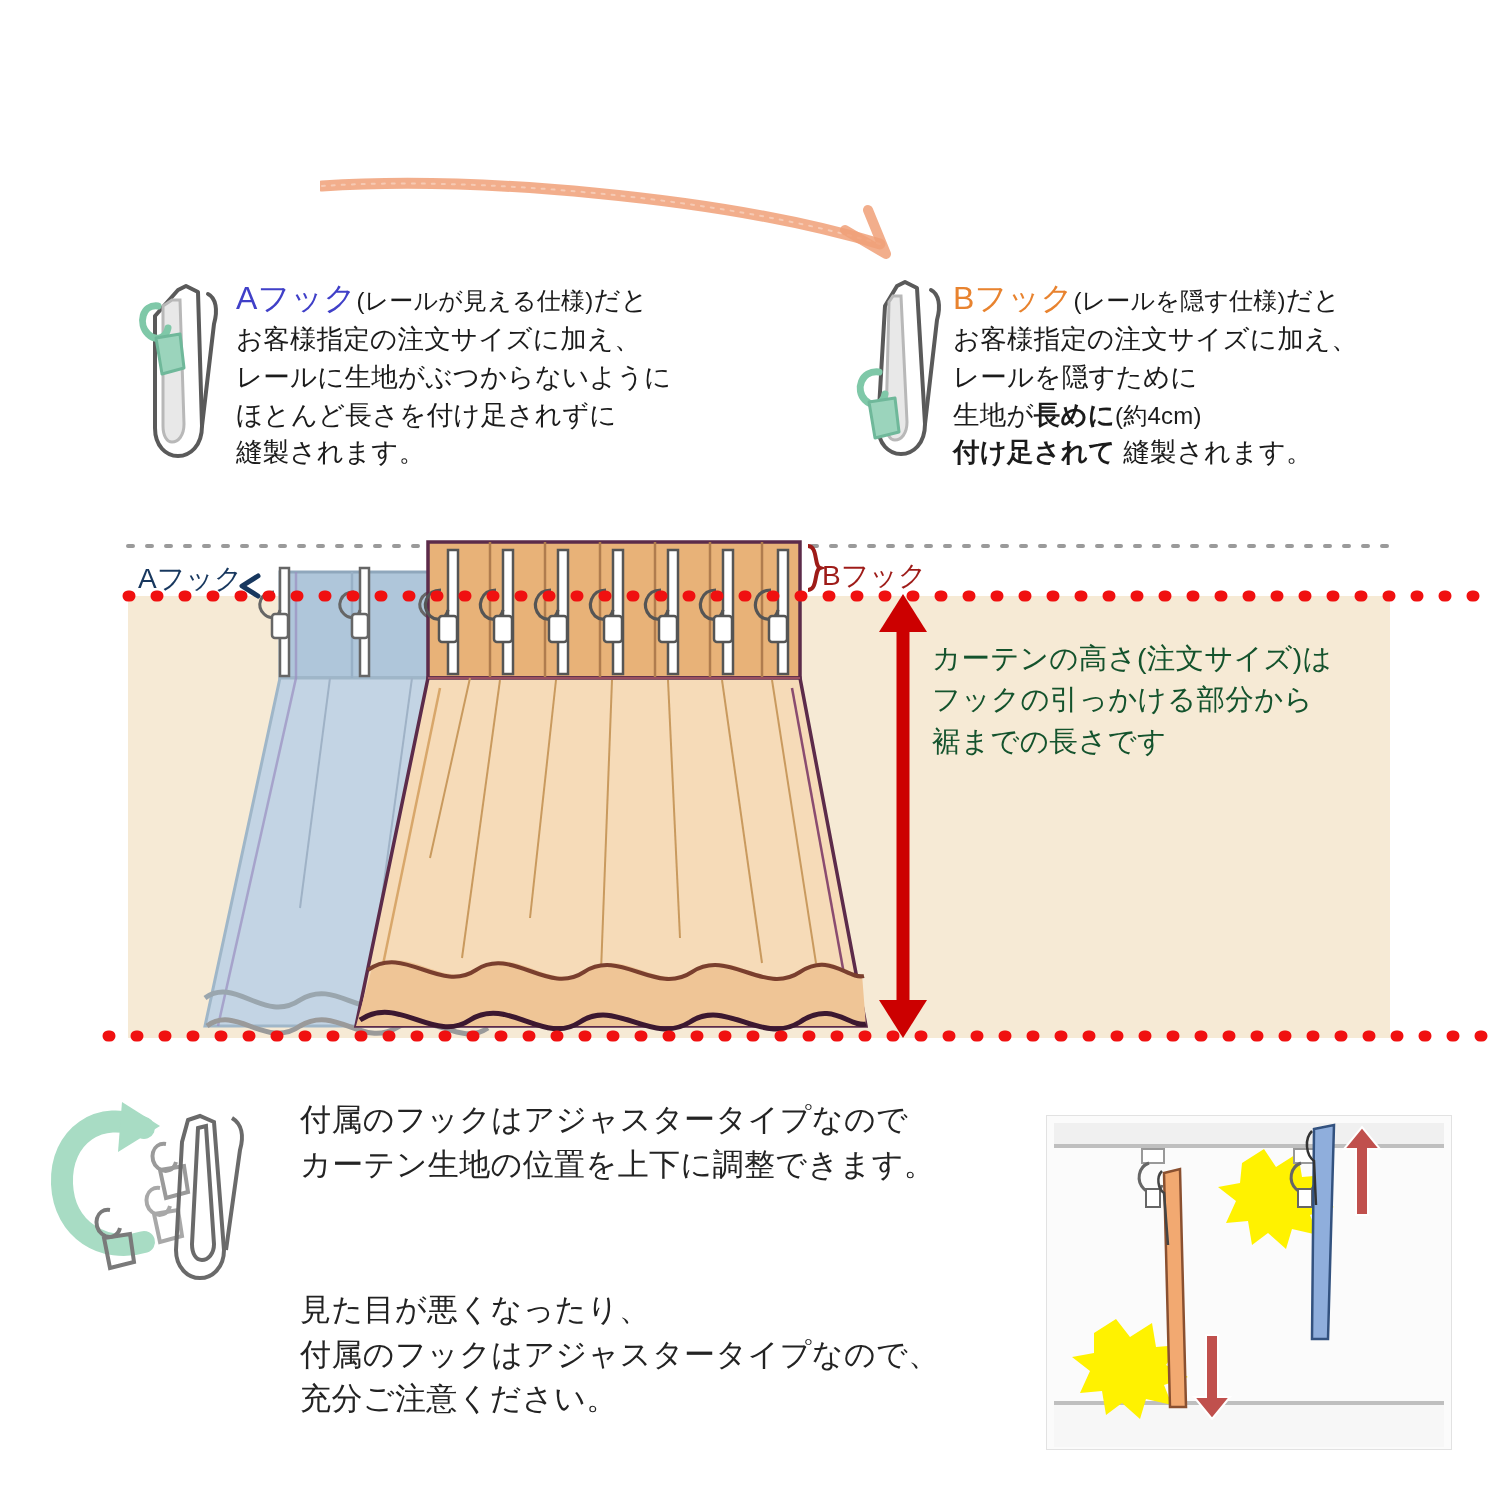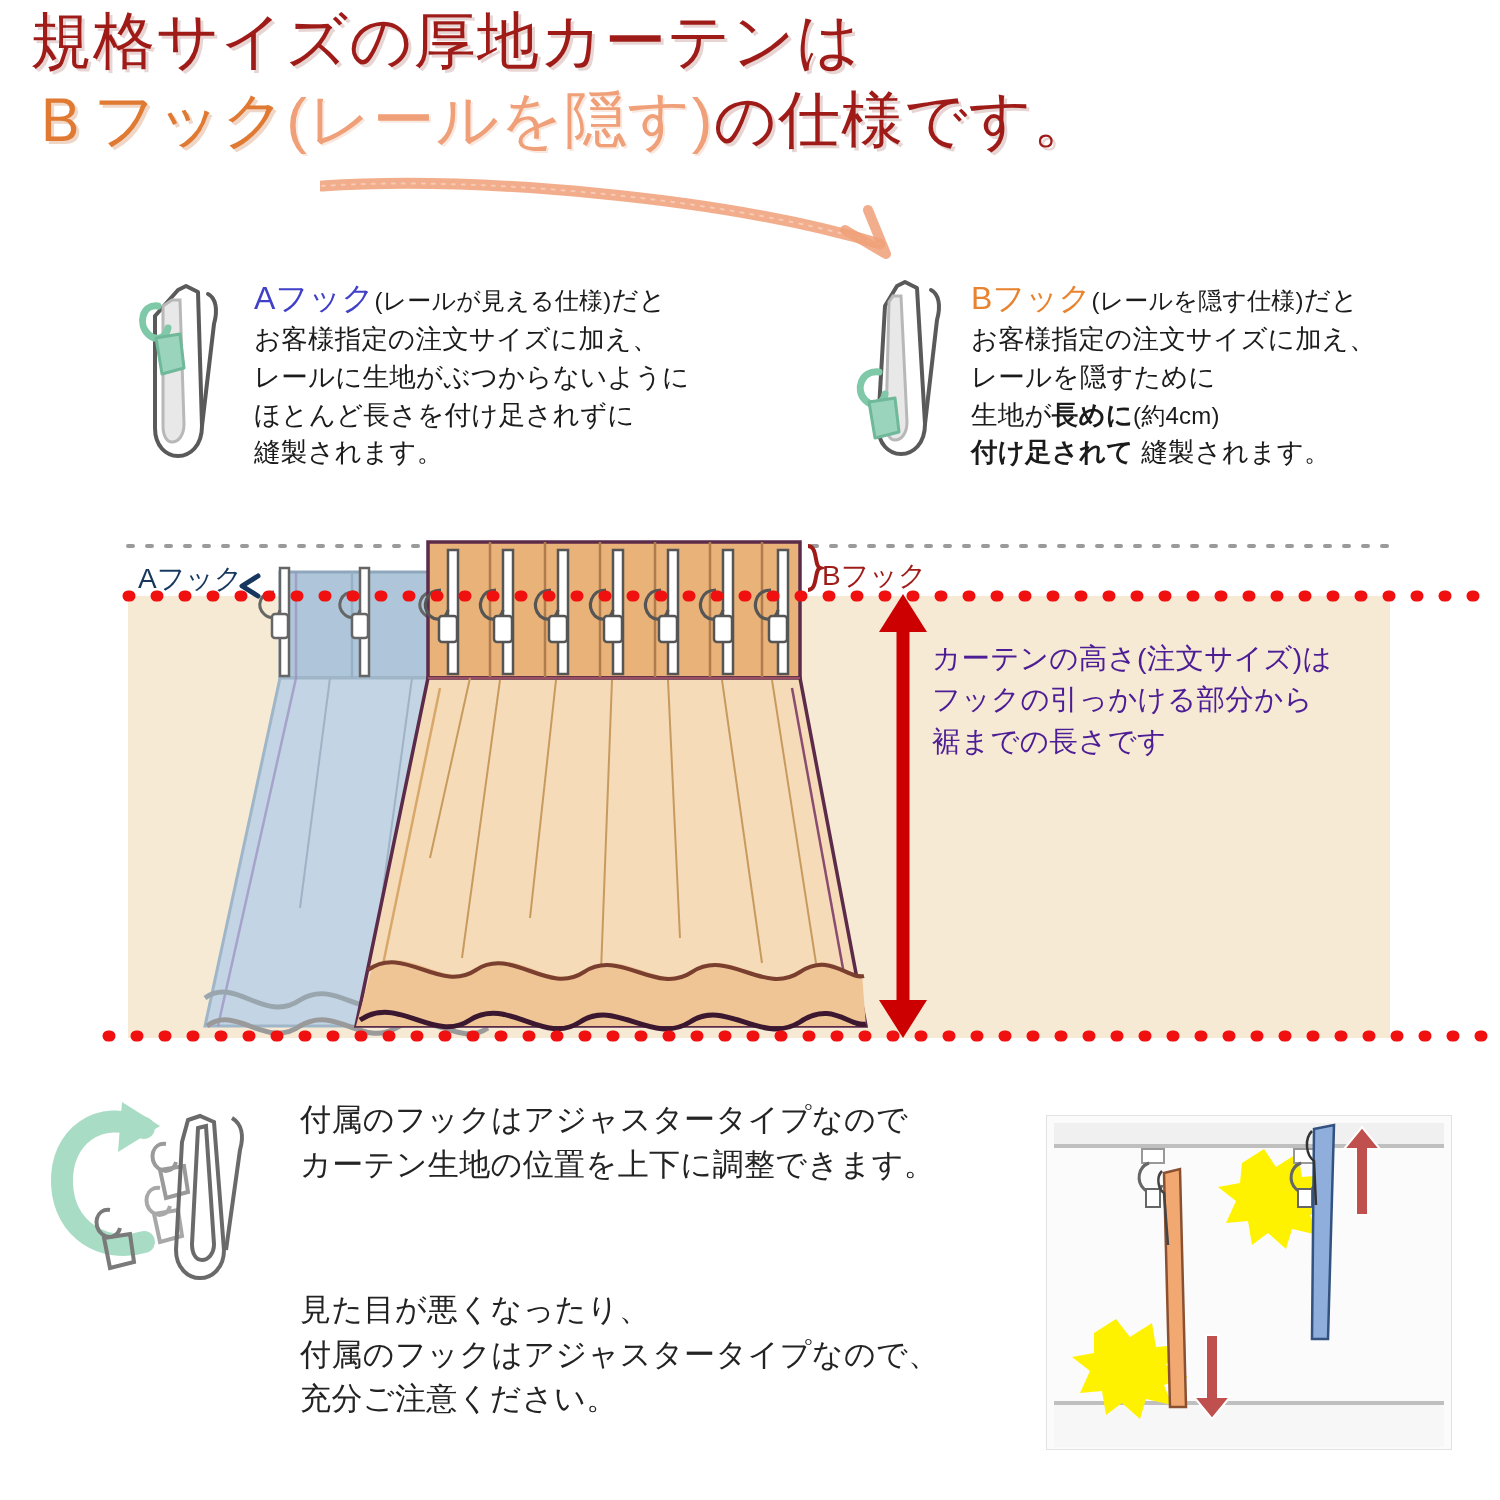"規格サイズの厚地カーテンは" div.title-block { html: <div> <div>規格サイズの厚地カーテンは</div> <div><span>Ｂフック</span><span>(レールを隠す)</span><span>の仕様です。</span></div> </div> -> none }
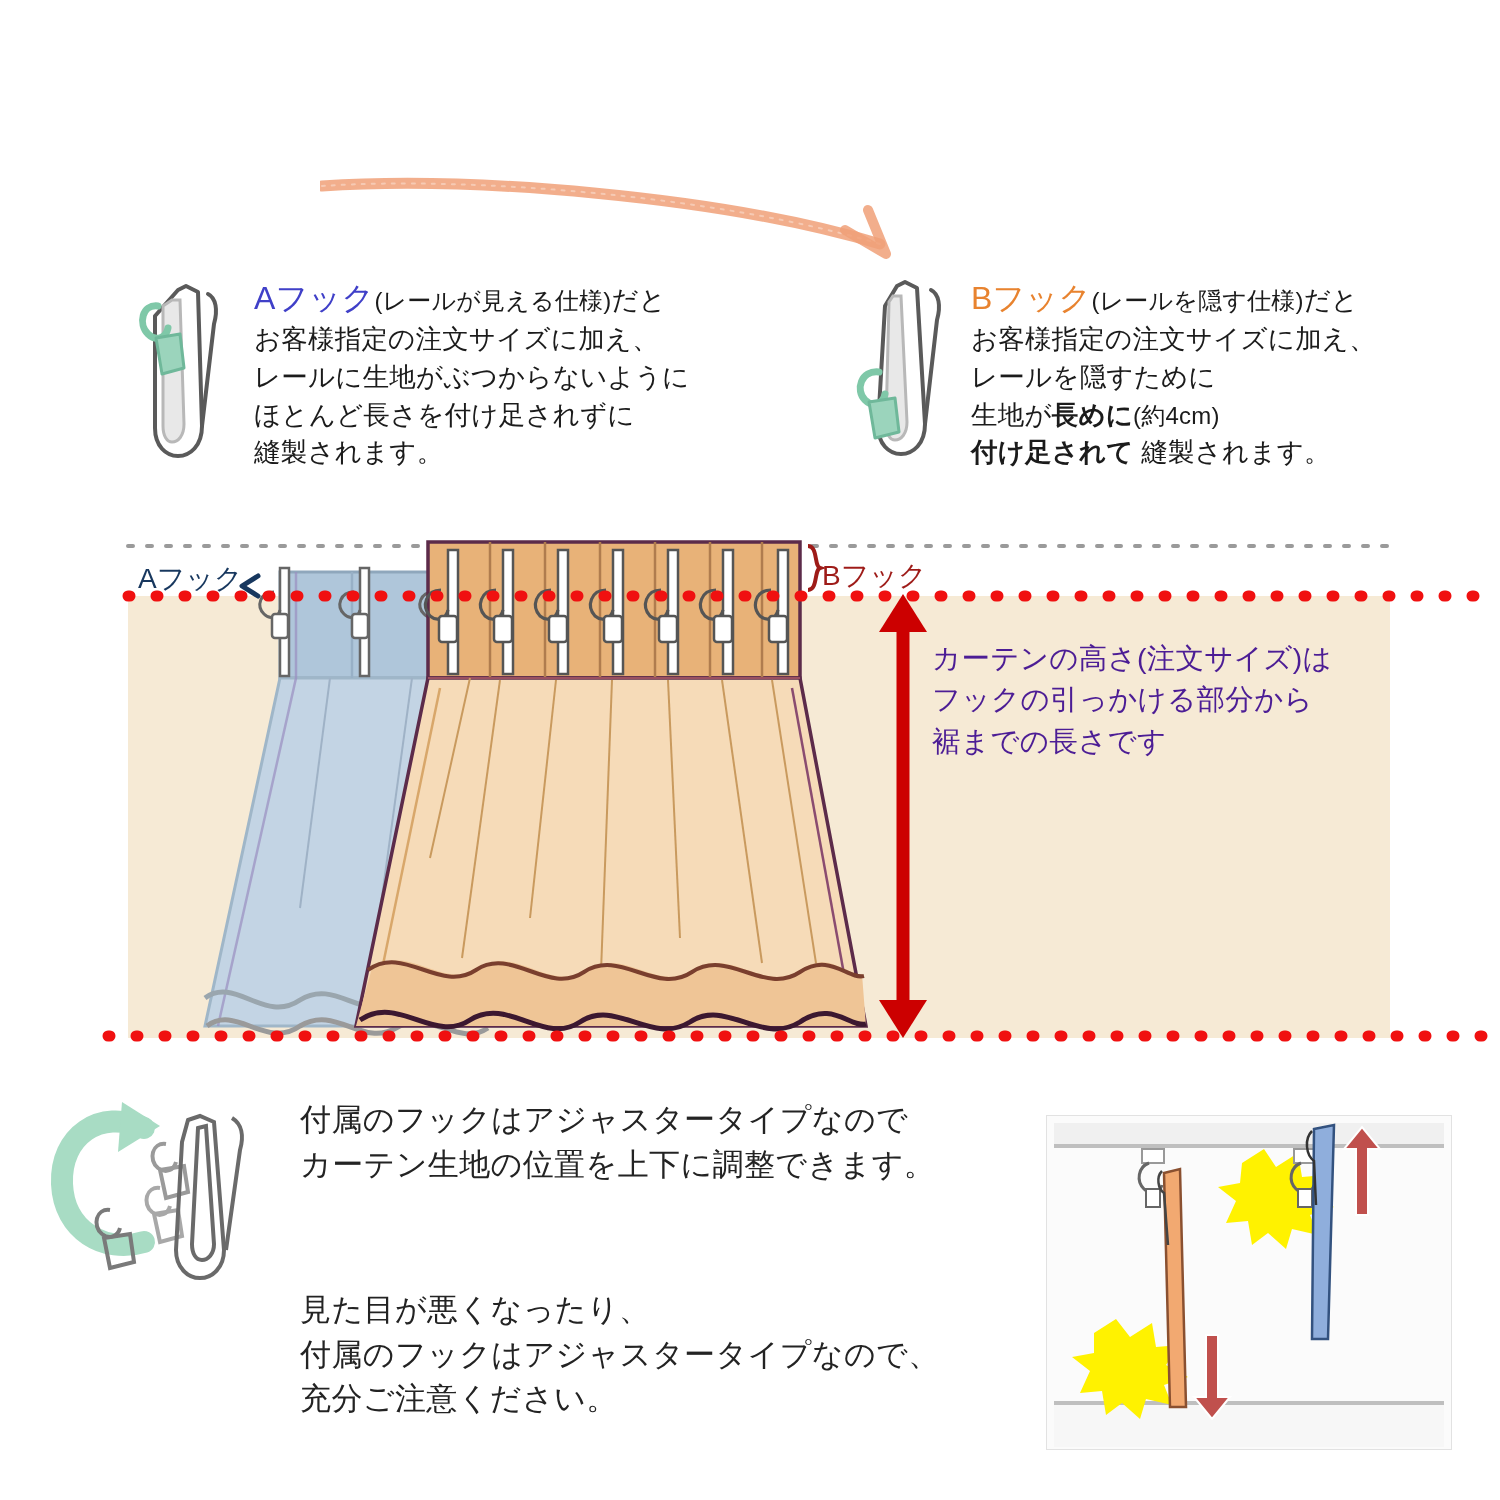"Aフック(レールが見える仕様)だと" .hook-text { margin-left: 18px -> 0 }
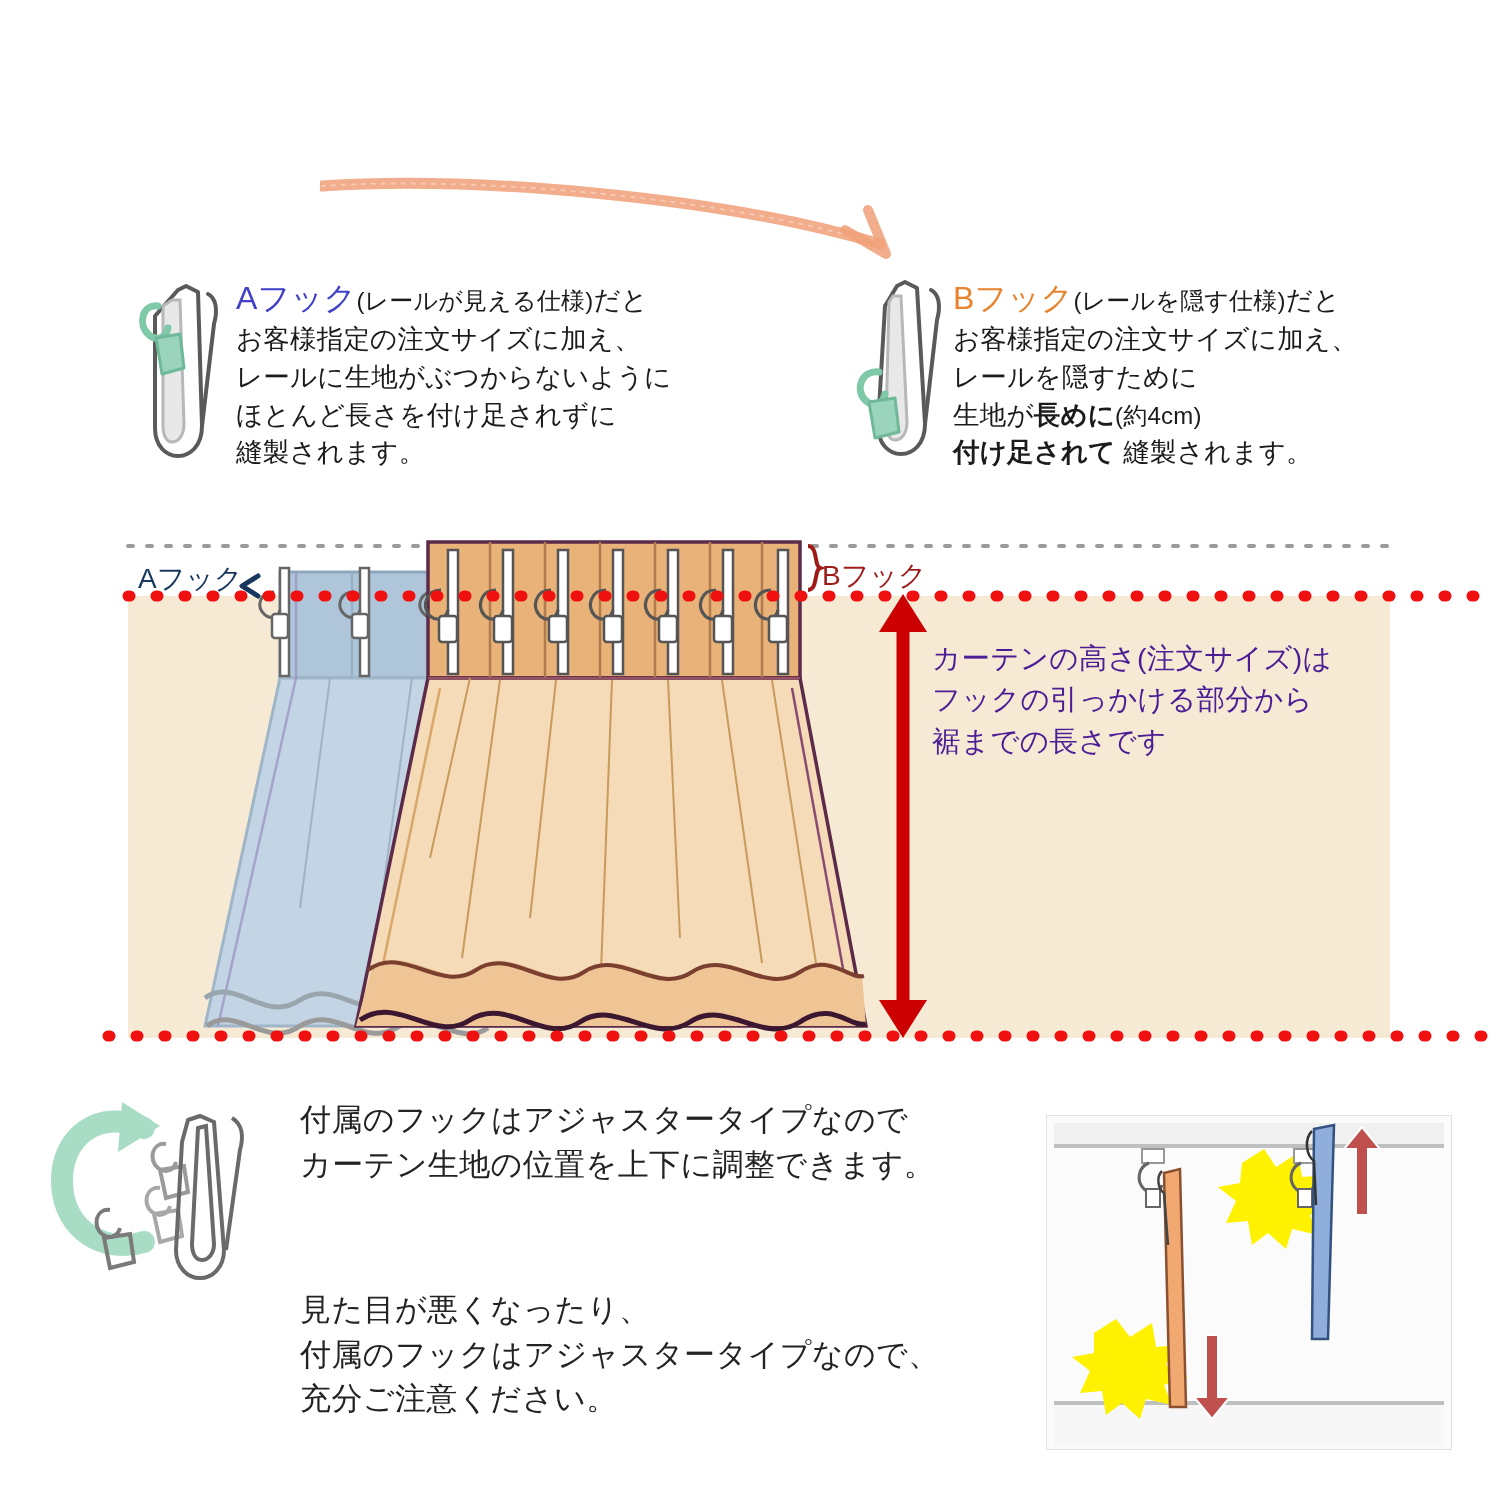"カーテンの高さ(注文サイズ)は" #note-measure .nline { color: #4c1d95 -> #14532d }
